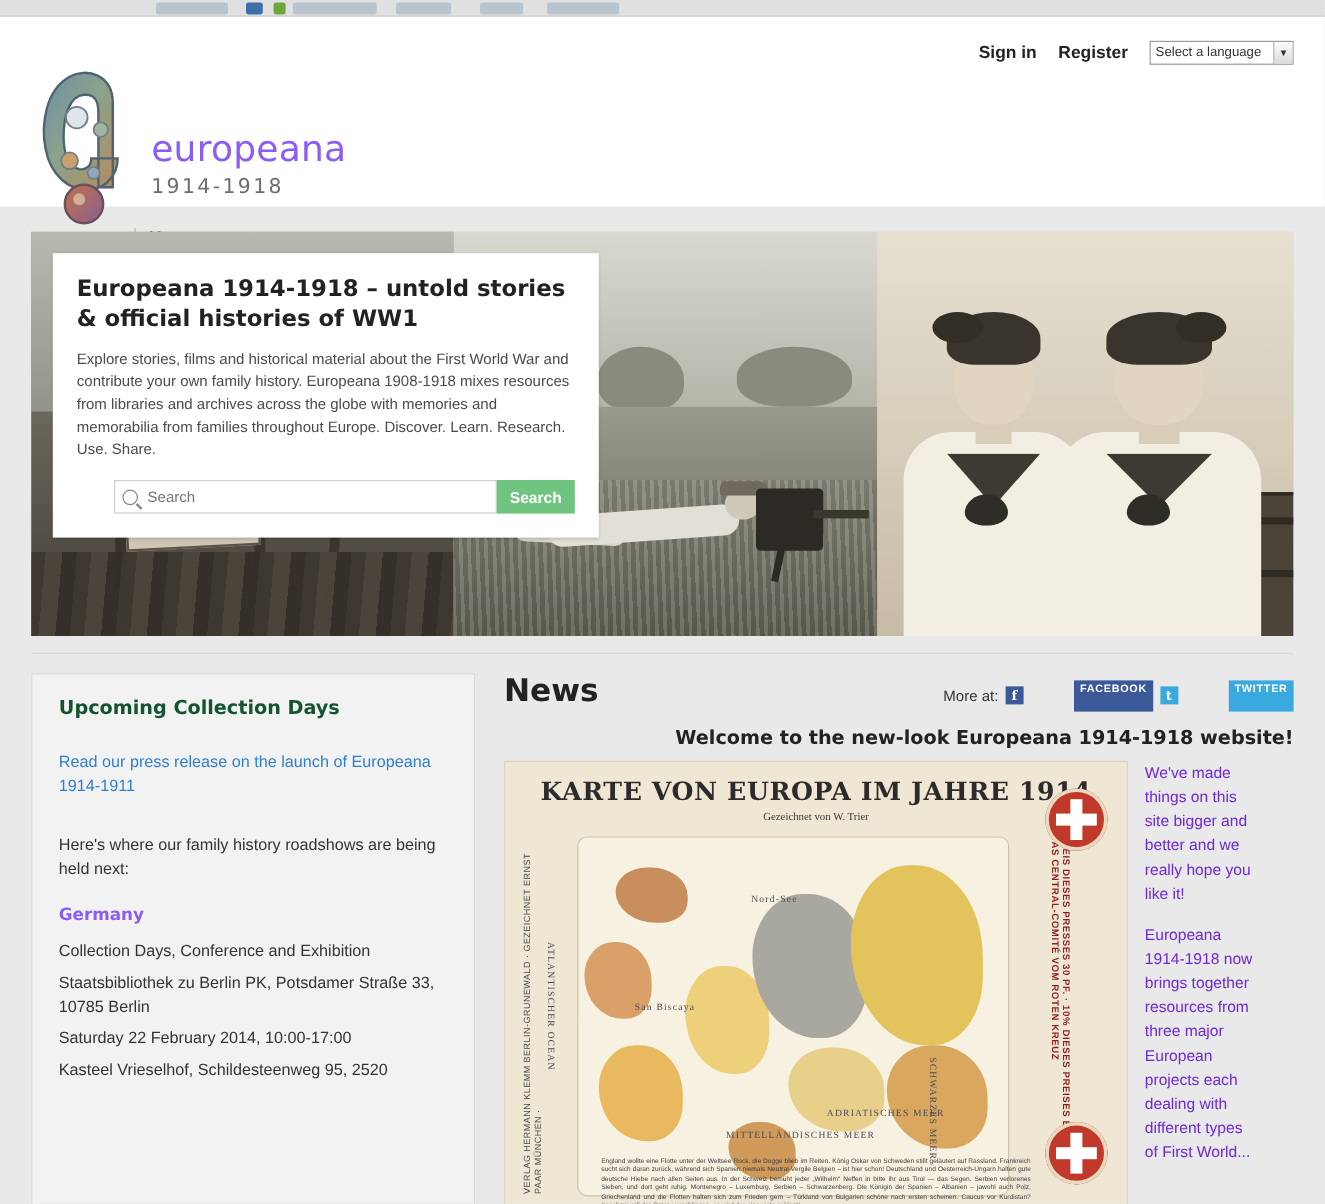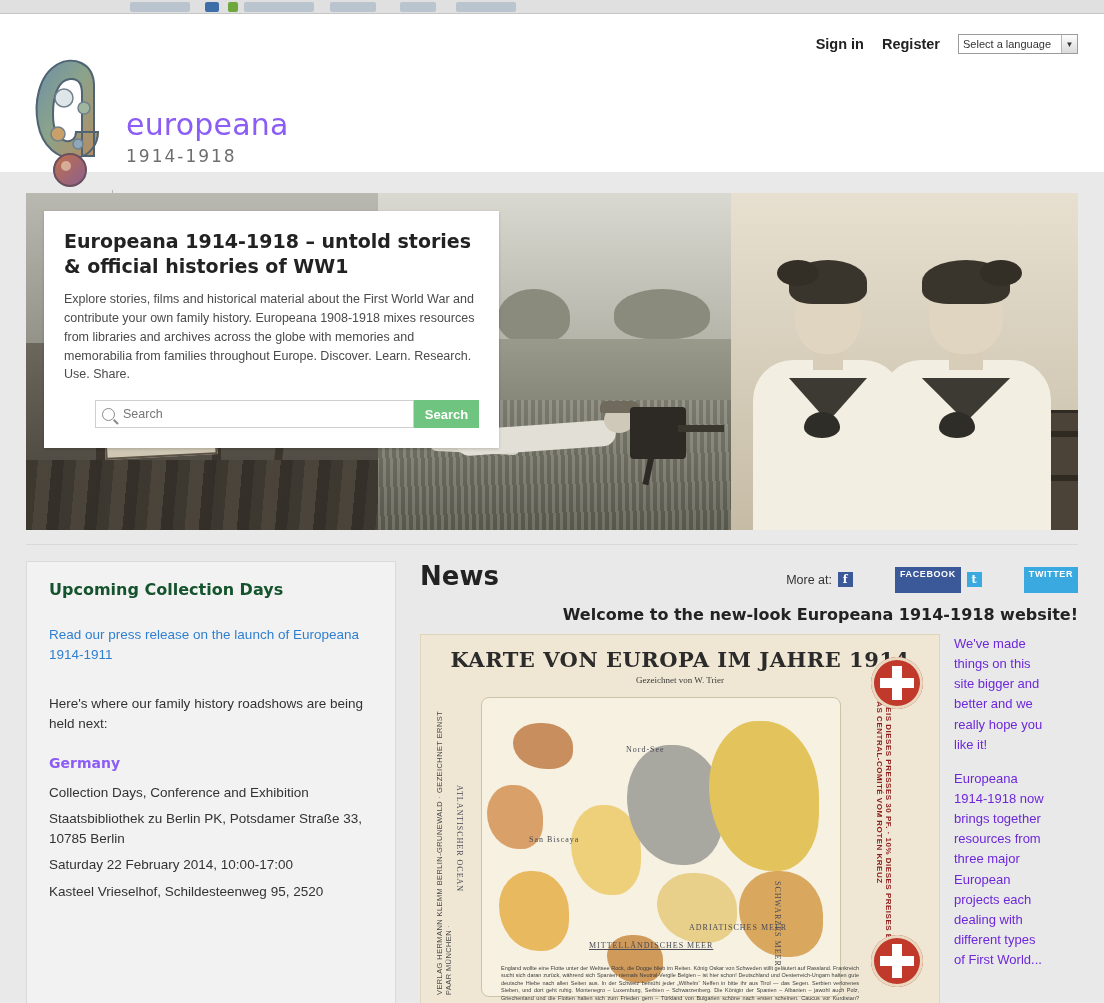"MITTELLÄNDISCHES MEER" div.ocean-label { left: 168px -> 184px; text-decoration: underline -> none }
